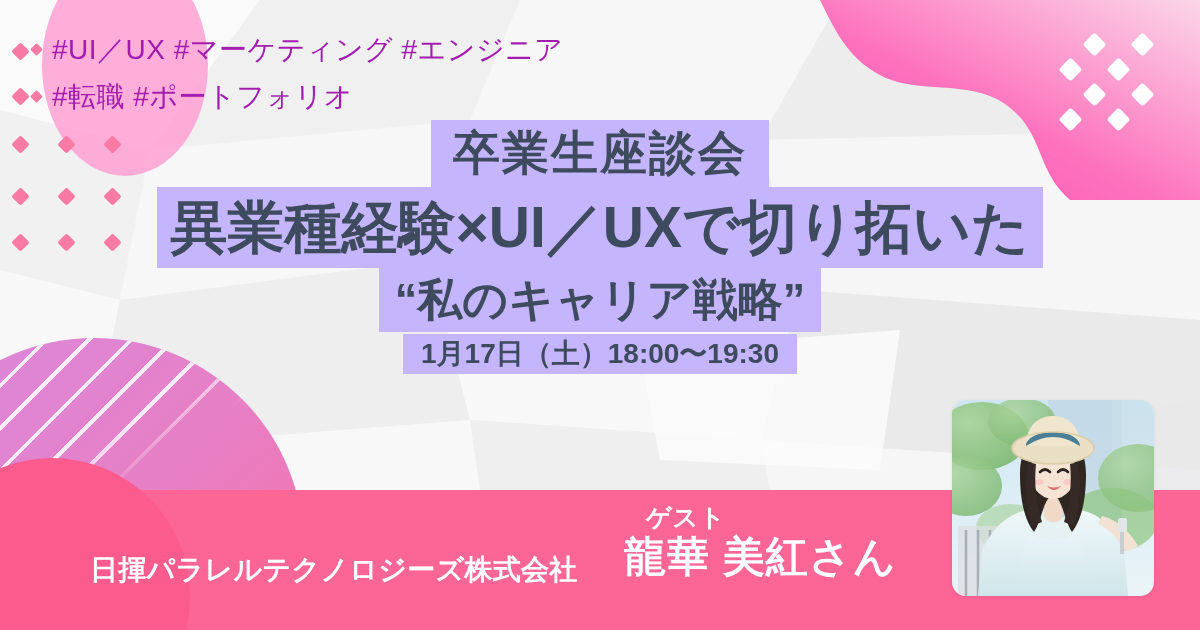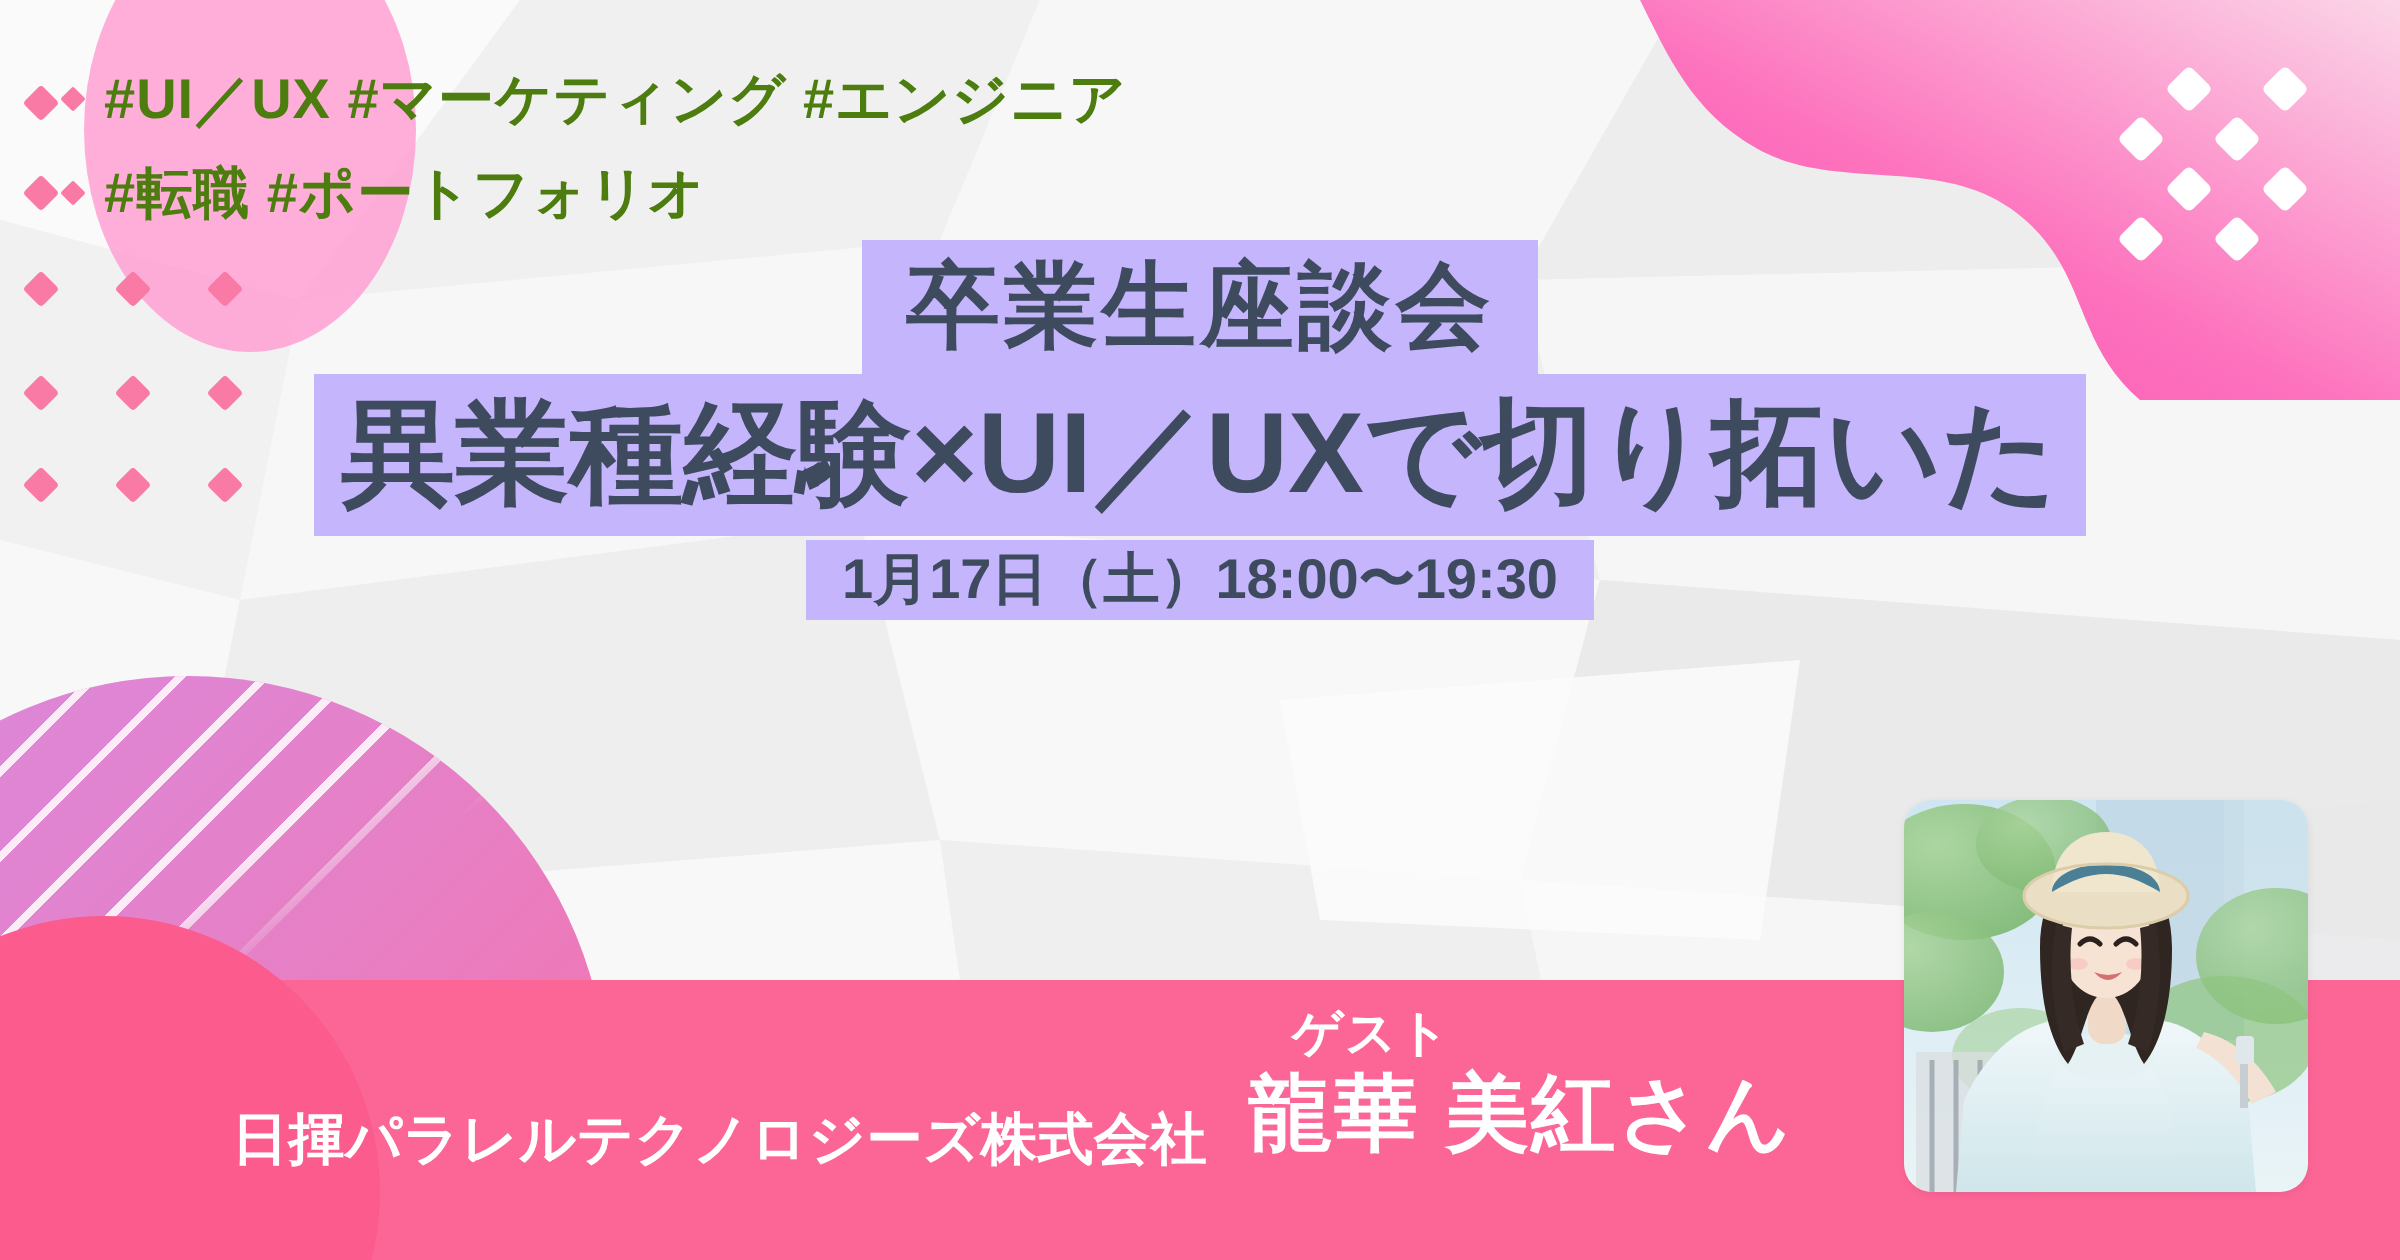"#UI／UX #マーケティング #エンジニア" .hashtags { color: #4d7c0f -> #a21caf; font-weight: 700 -> 400 }
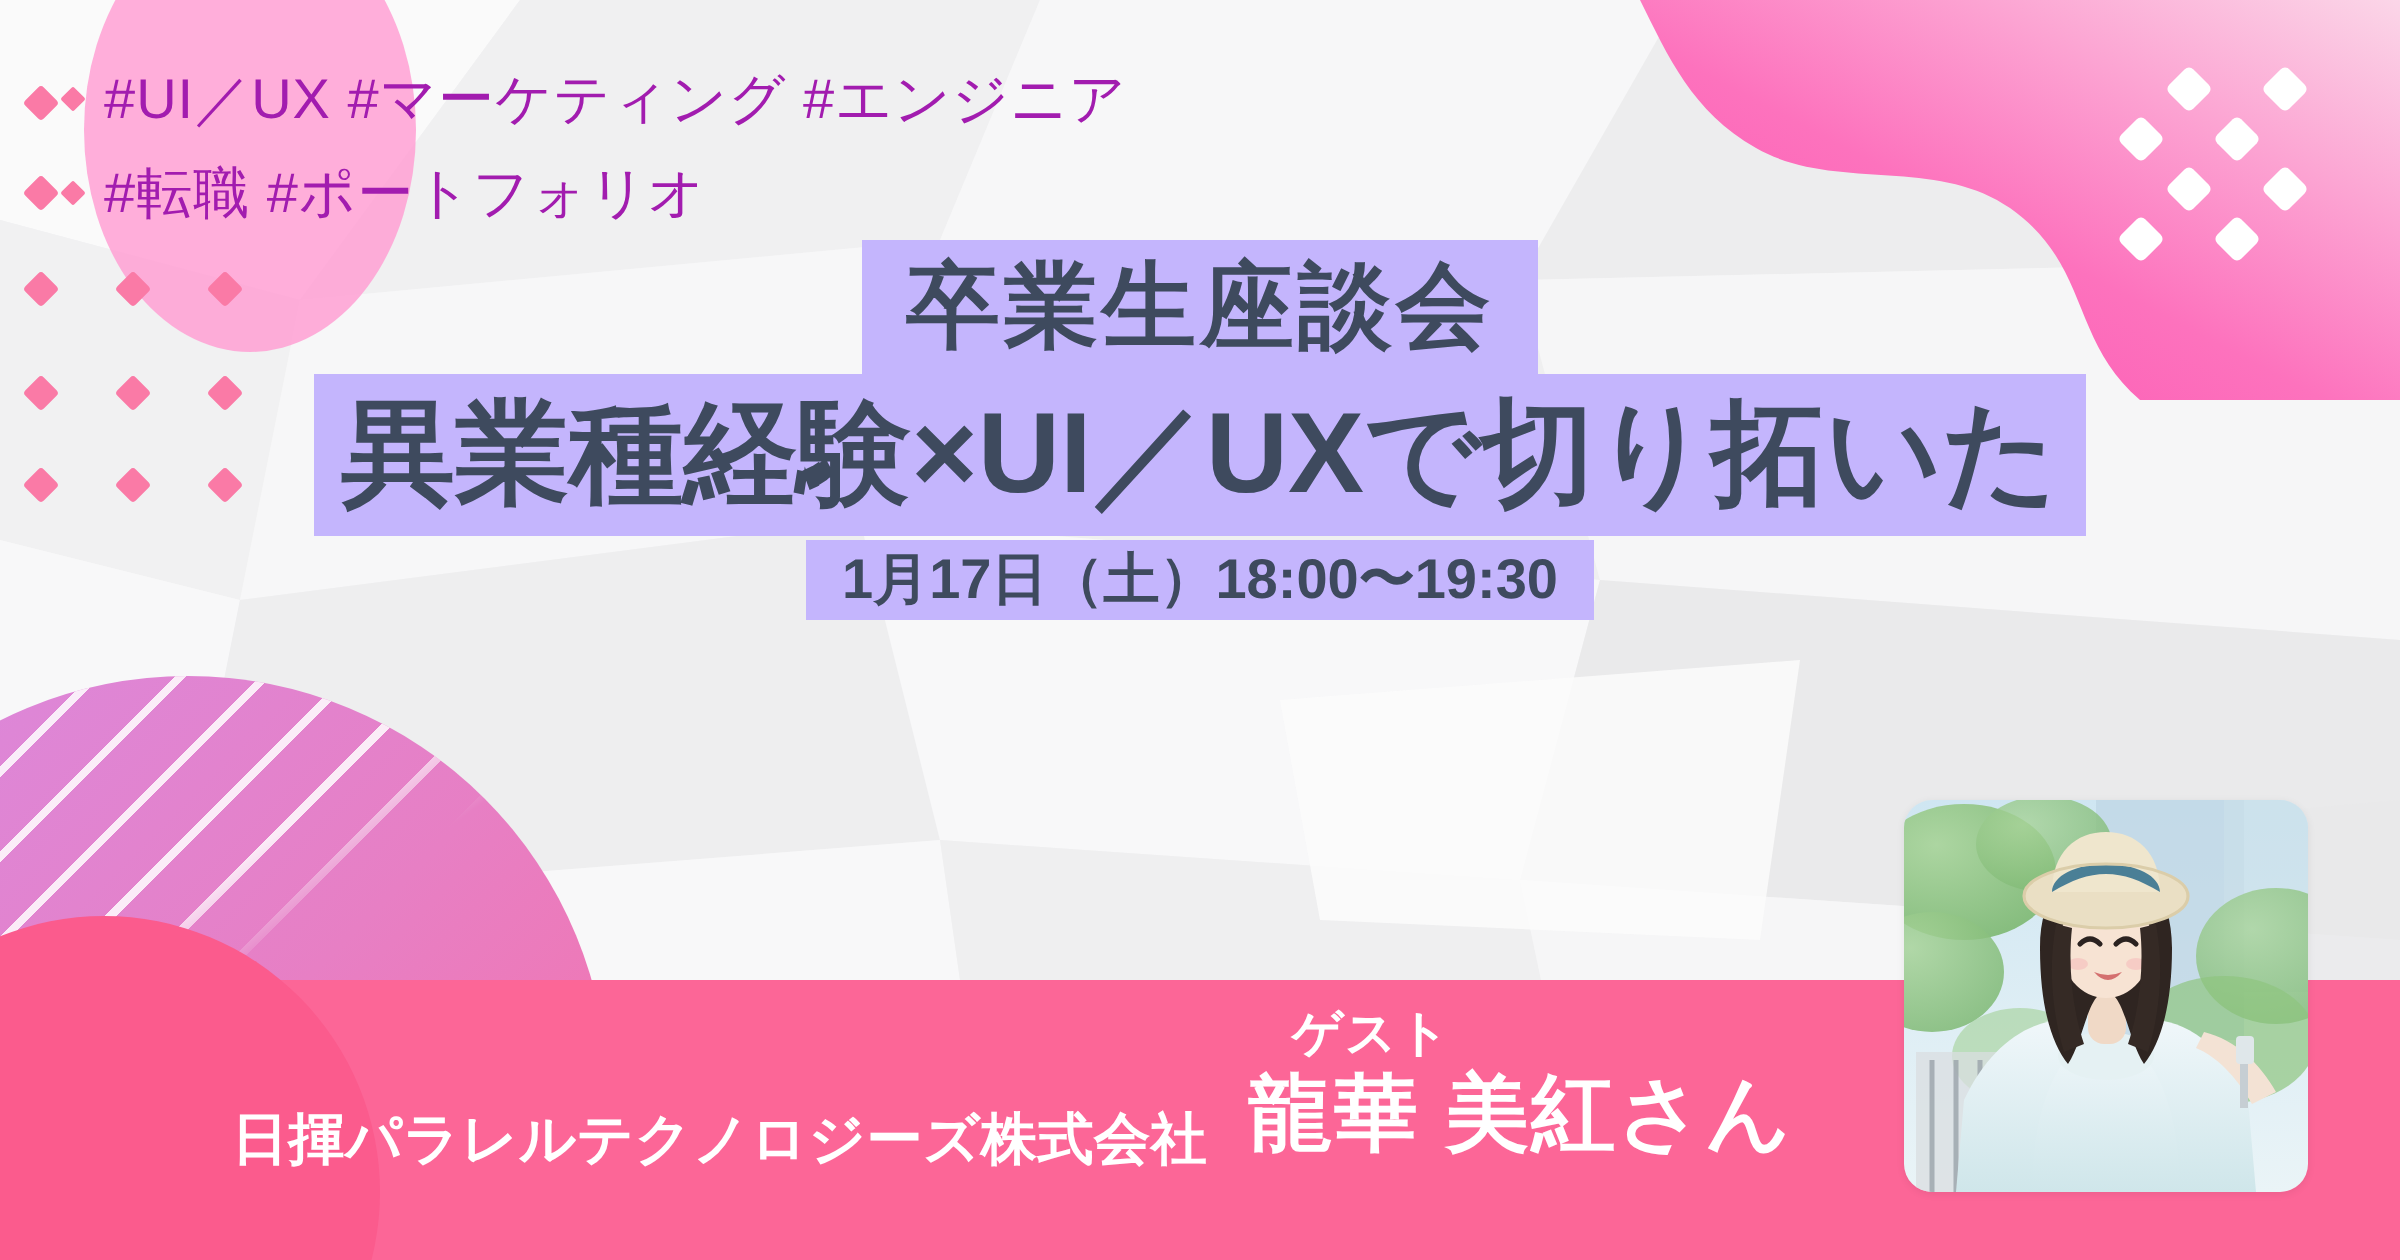"“私のキャリア戦略”" span.tline { html: none -> <span>“私のキャリア戦略”</span> }
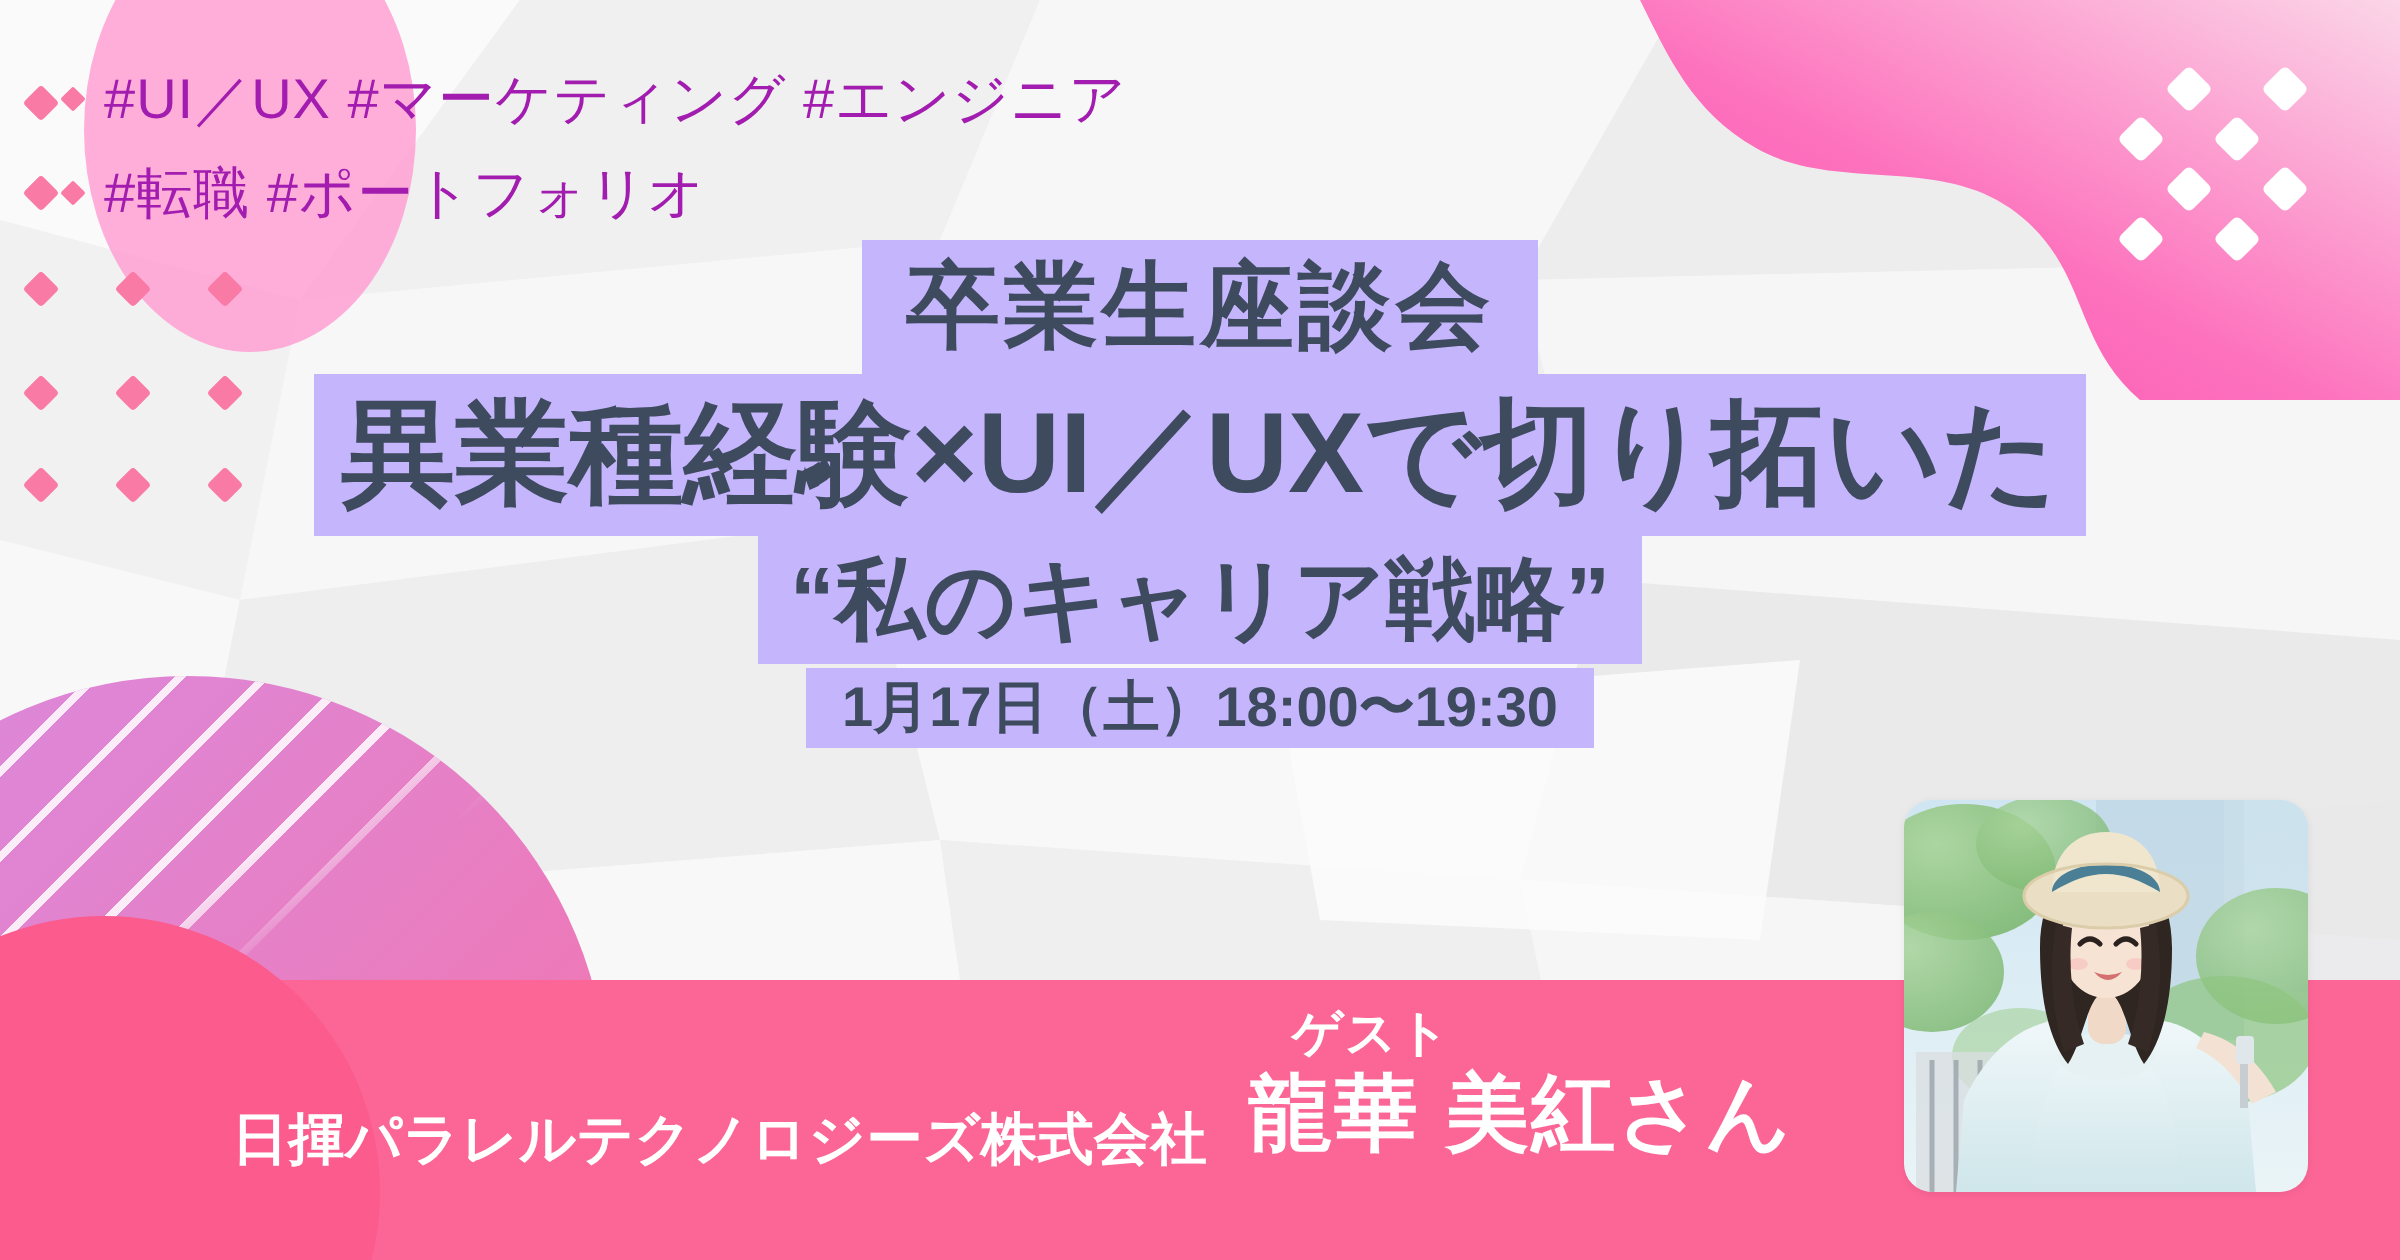"日揮パラレルテクノロジーズ株式会社" .company { left: 116px -> 90px }
